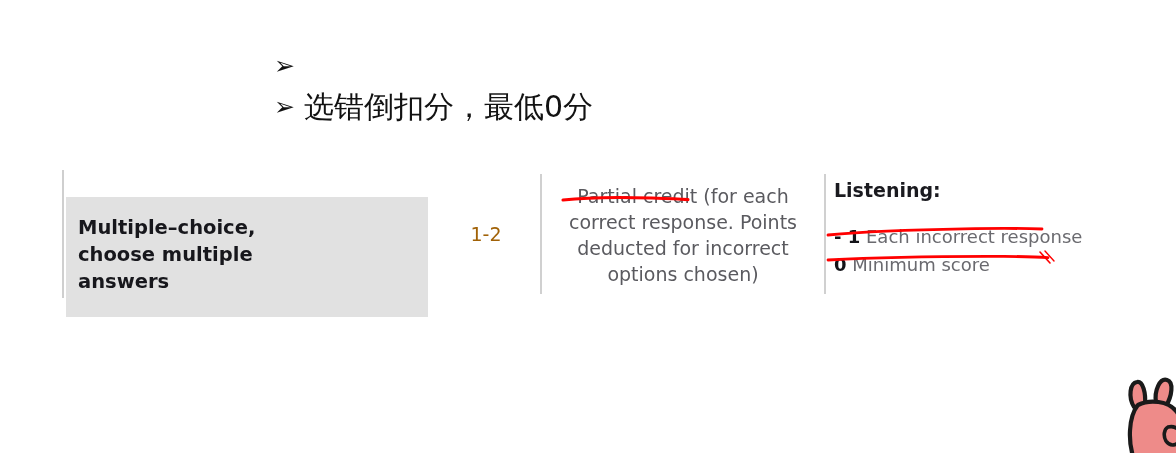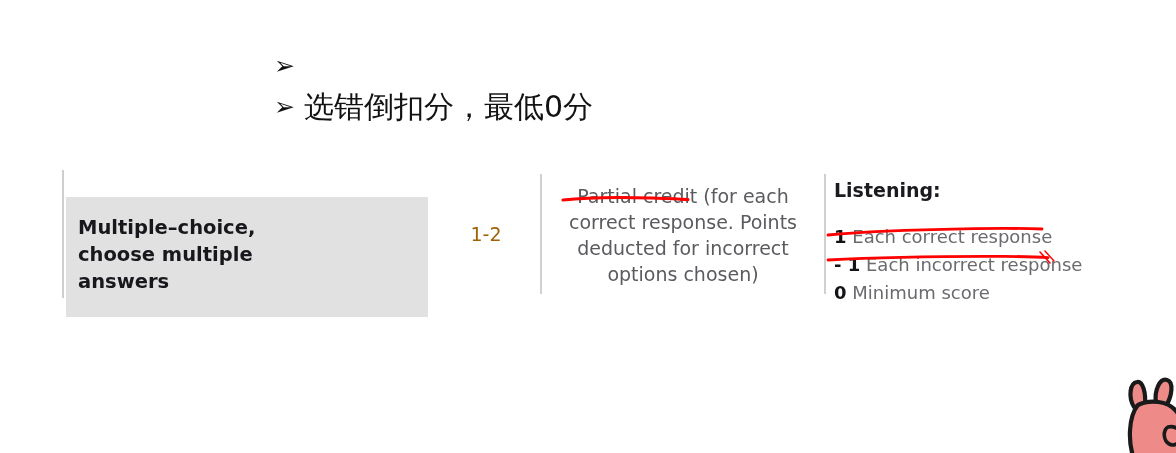"1 Each correct response" div.listening-line { html: <div> <span>1</span> <span> Each correct response</span> </div> -> none }
